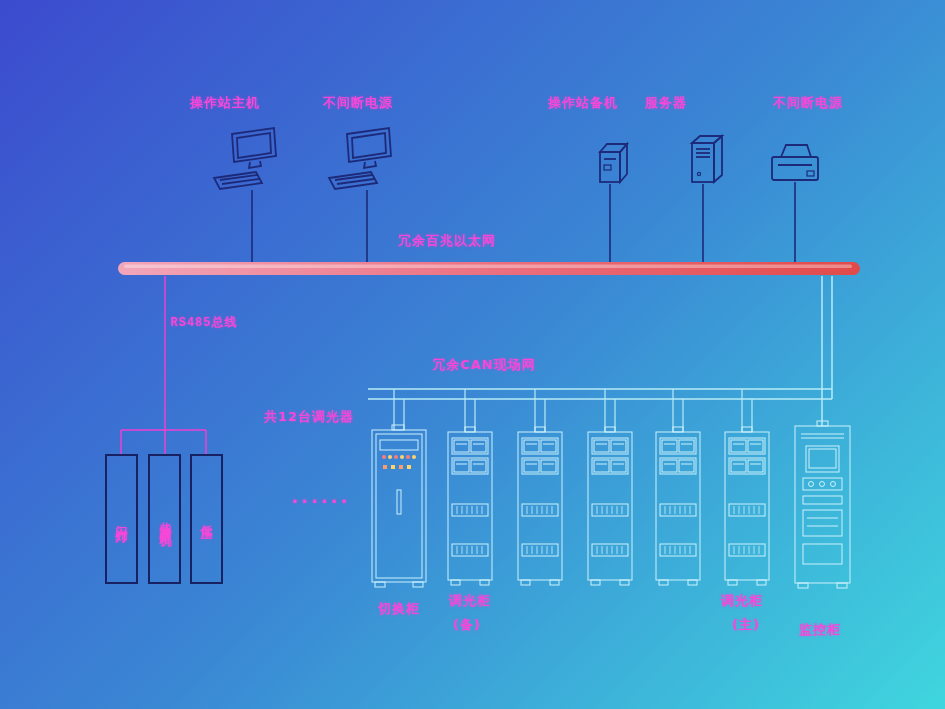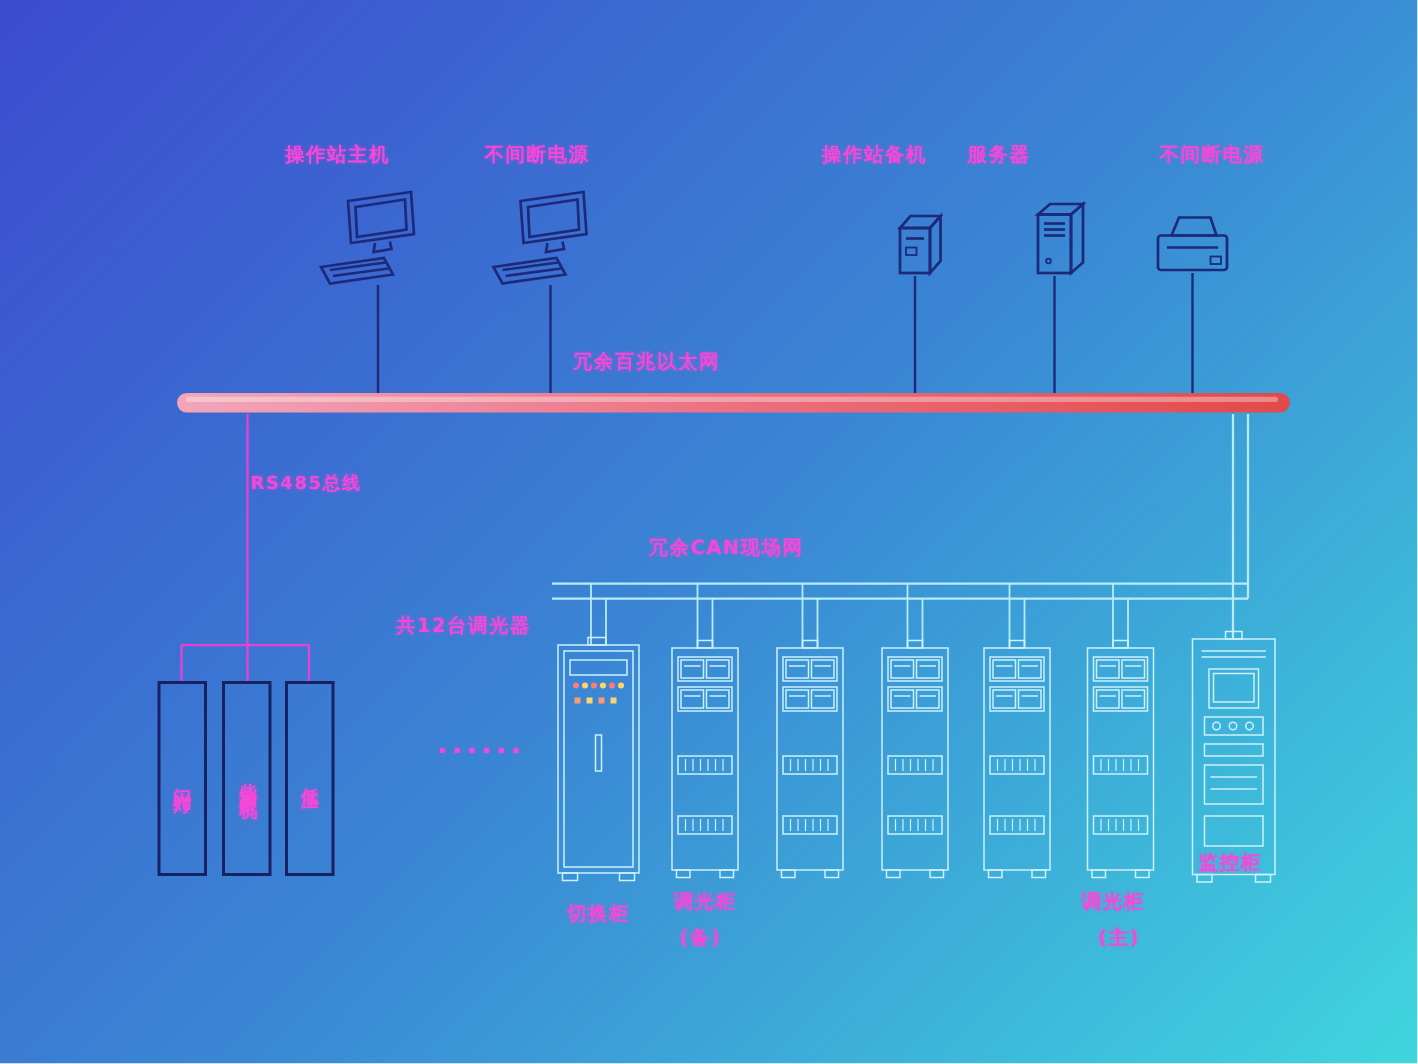"冗余百兆以太网" div.lbl { left: 431px -> 447px }
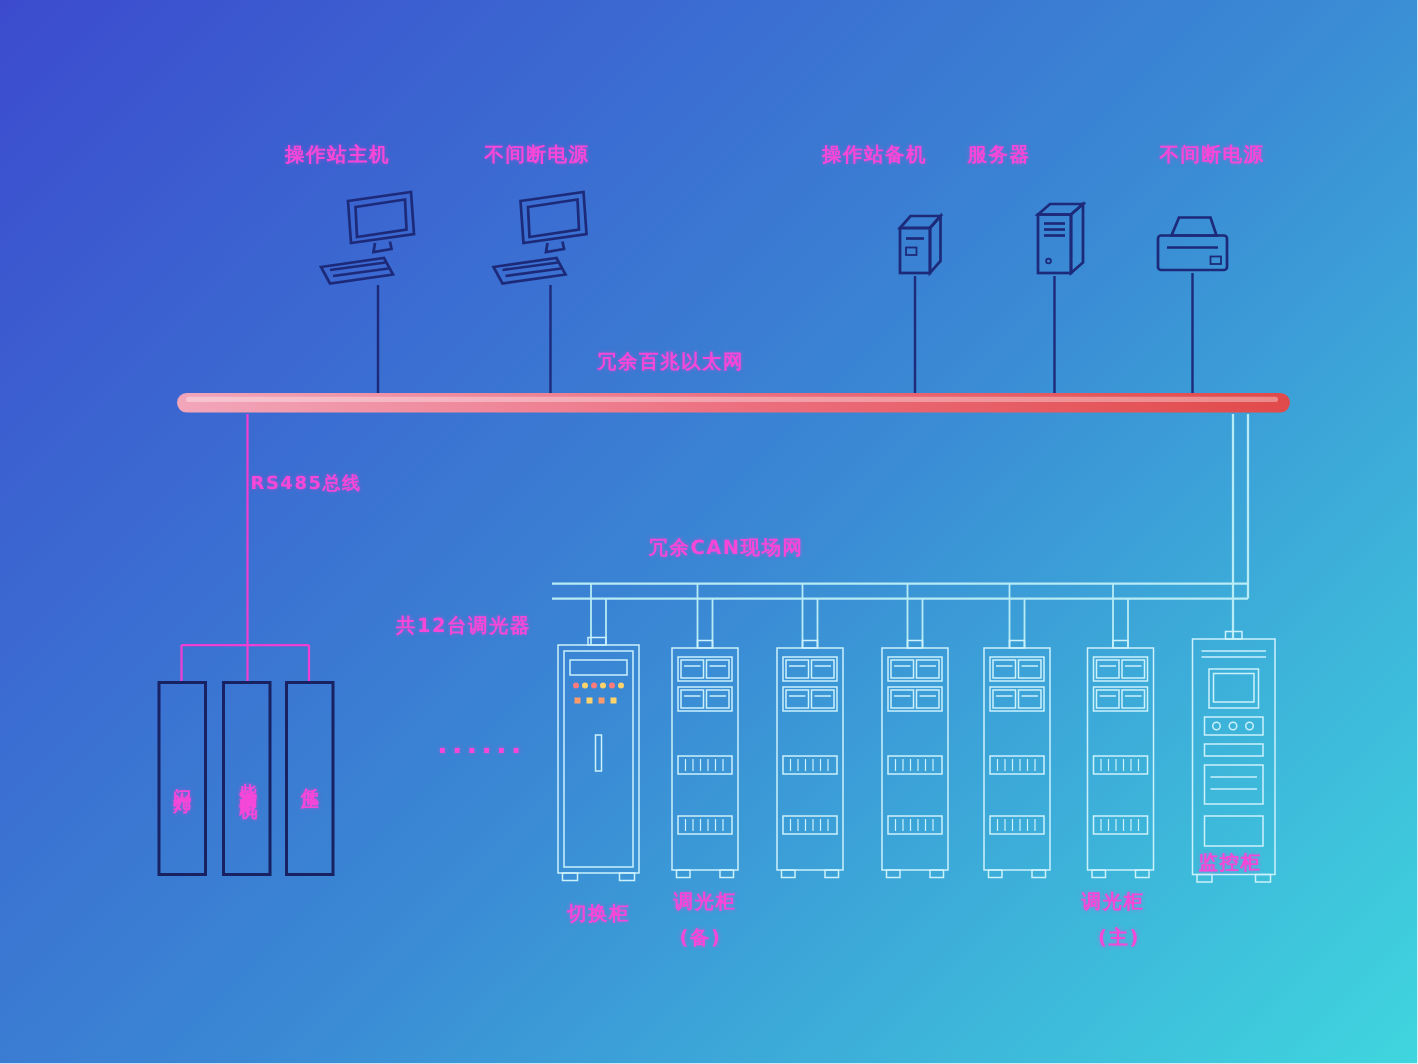"RS485总线" .lbl.small { font-family: none -> Liberation Mono, monospace }
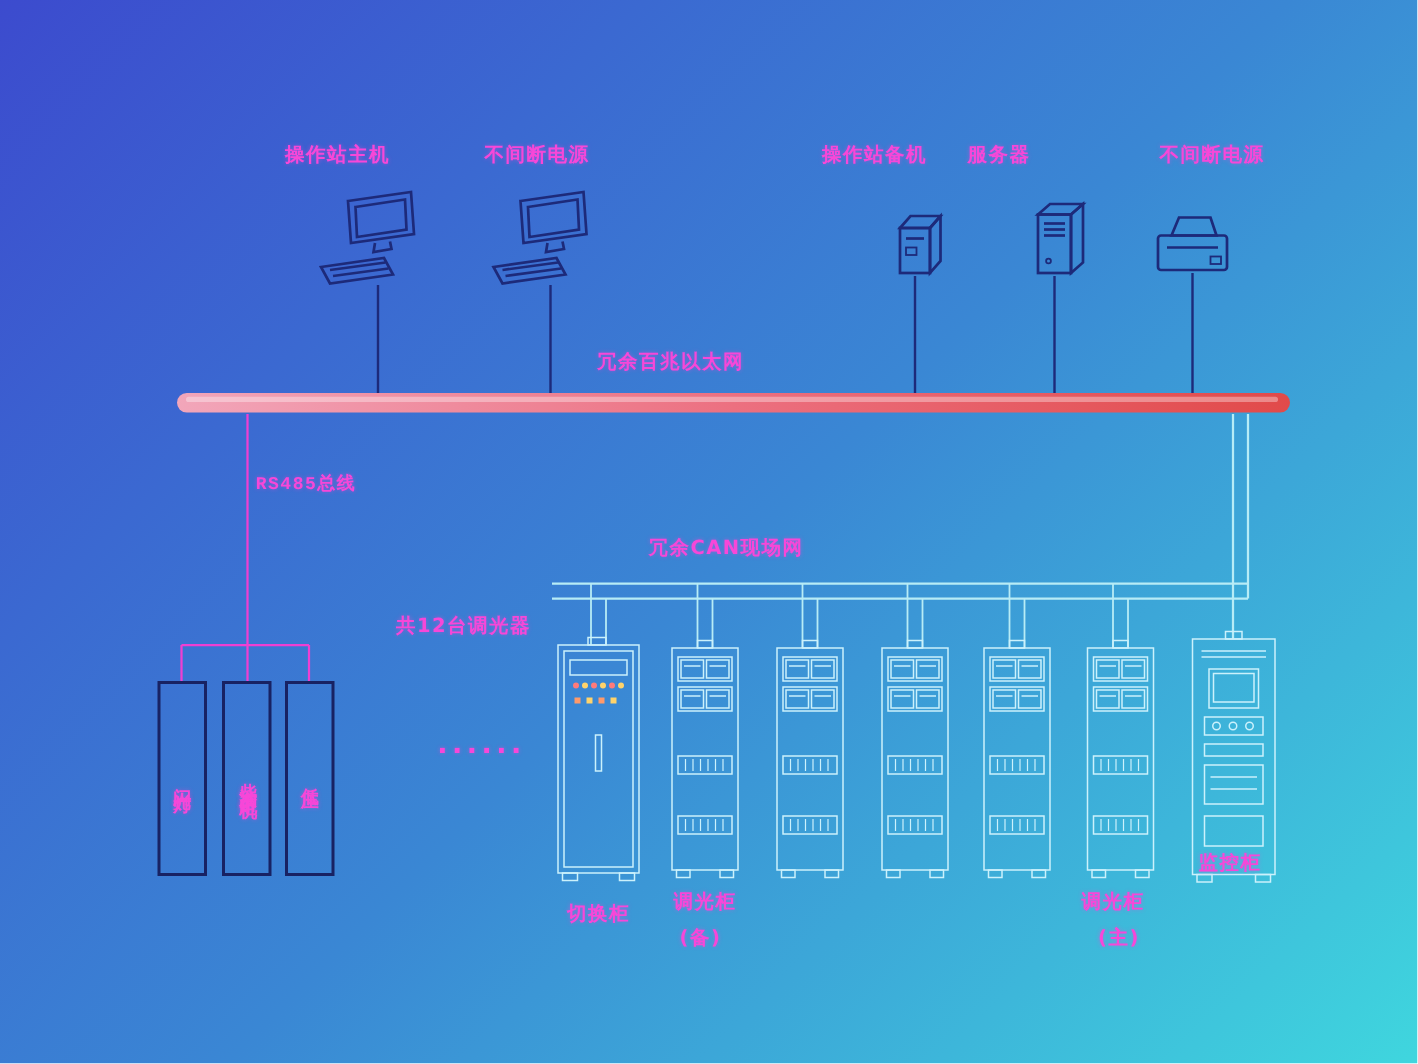"监控柜" div.lbl { top: 566px -> 621px }
